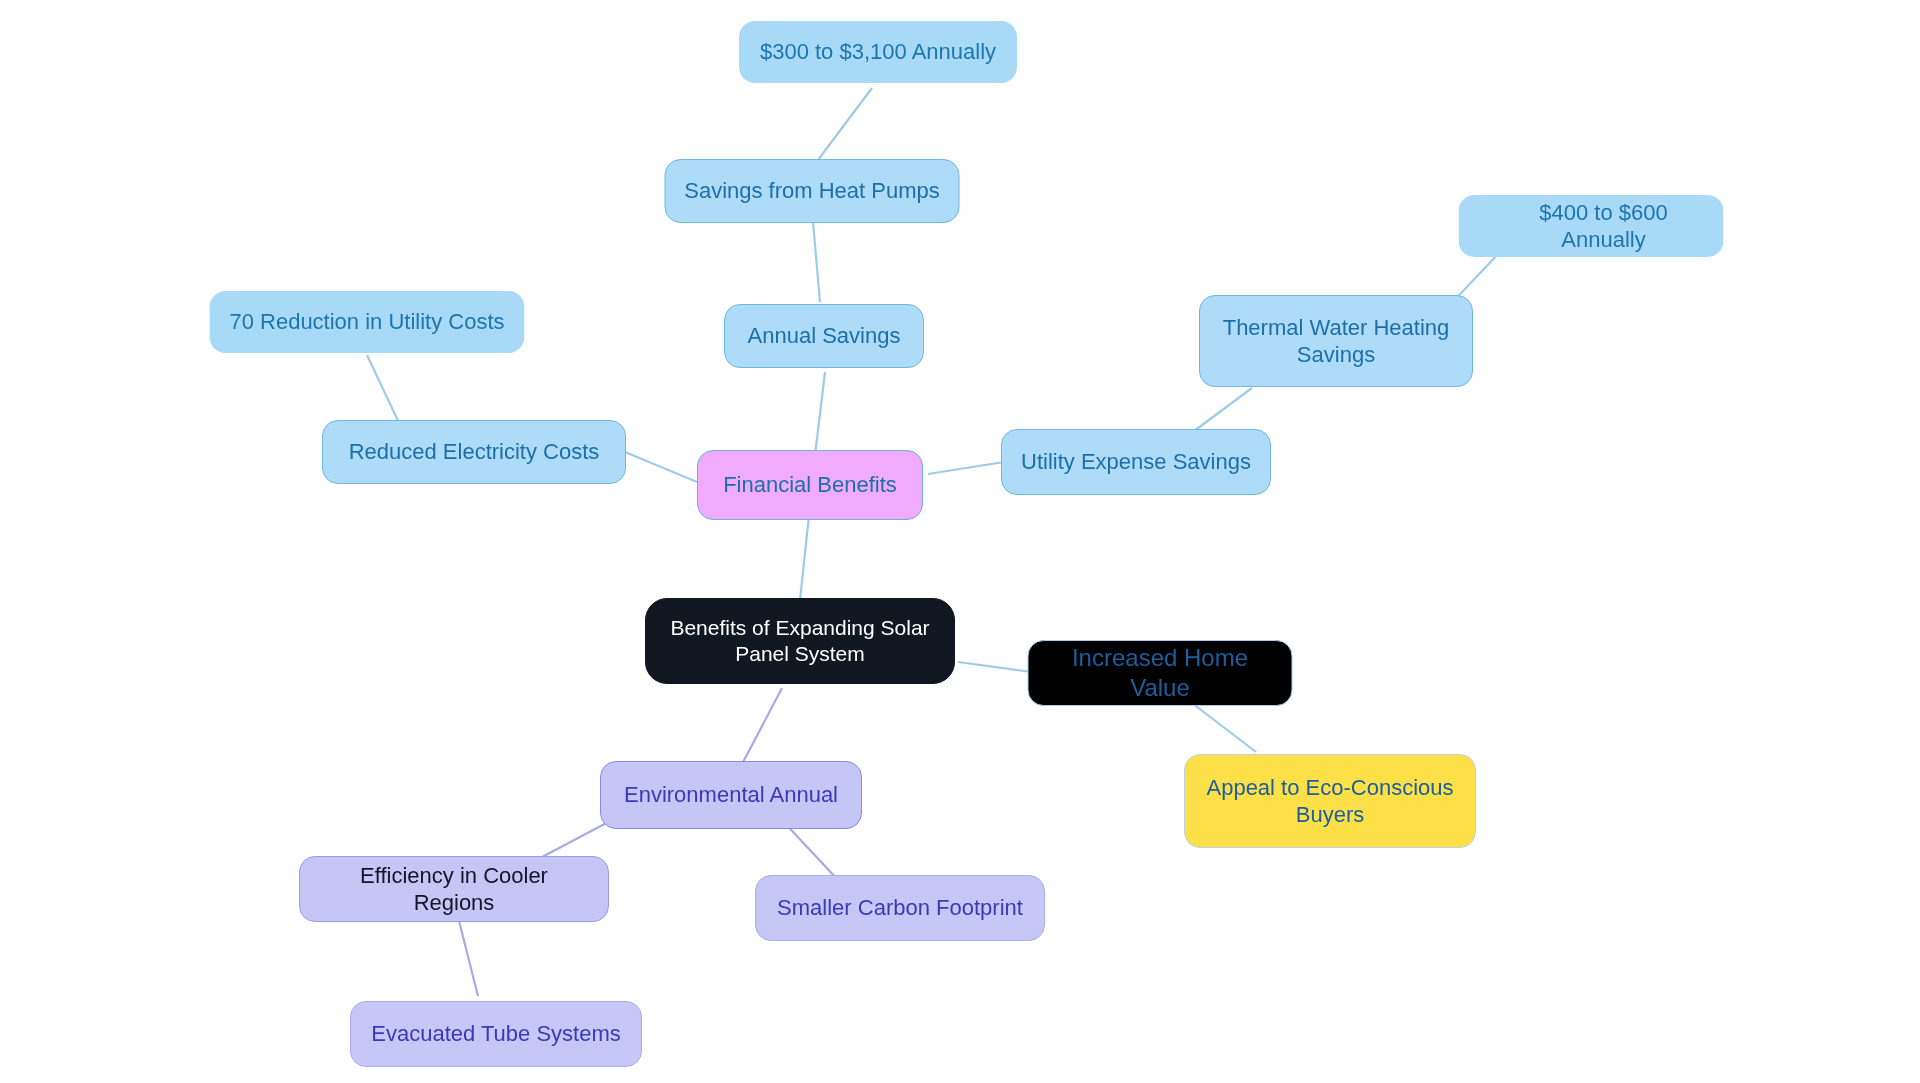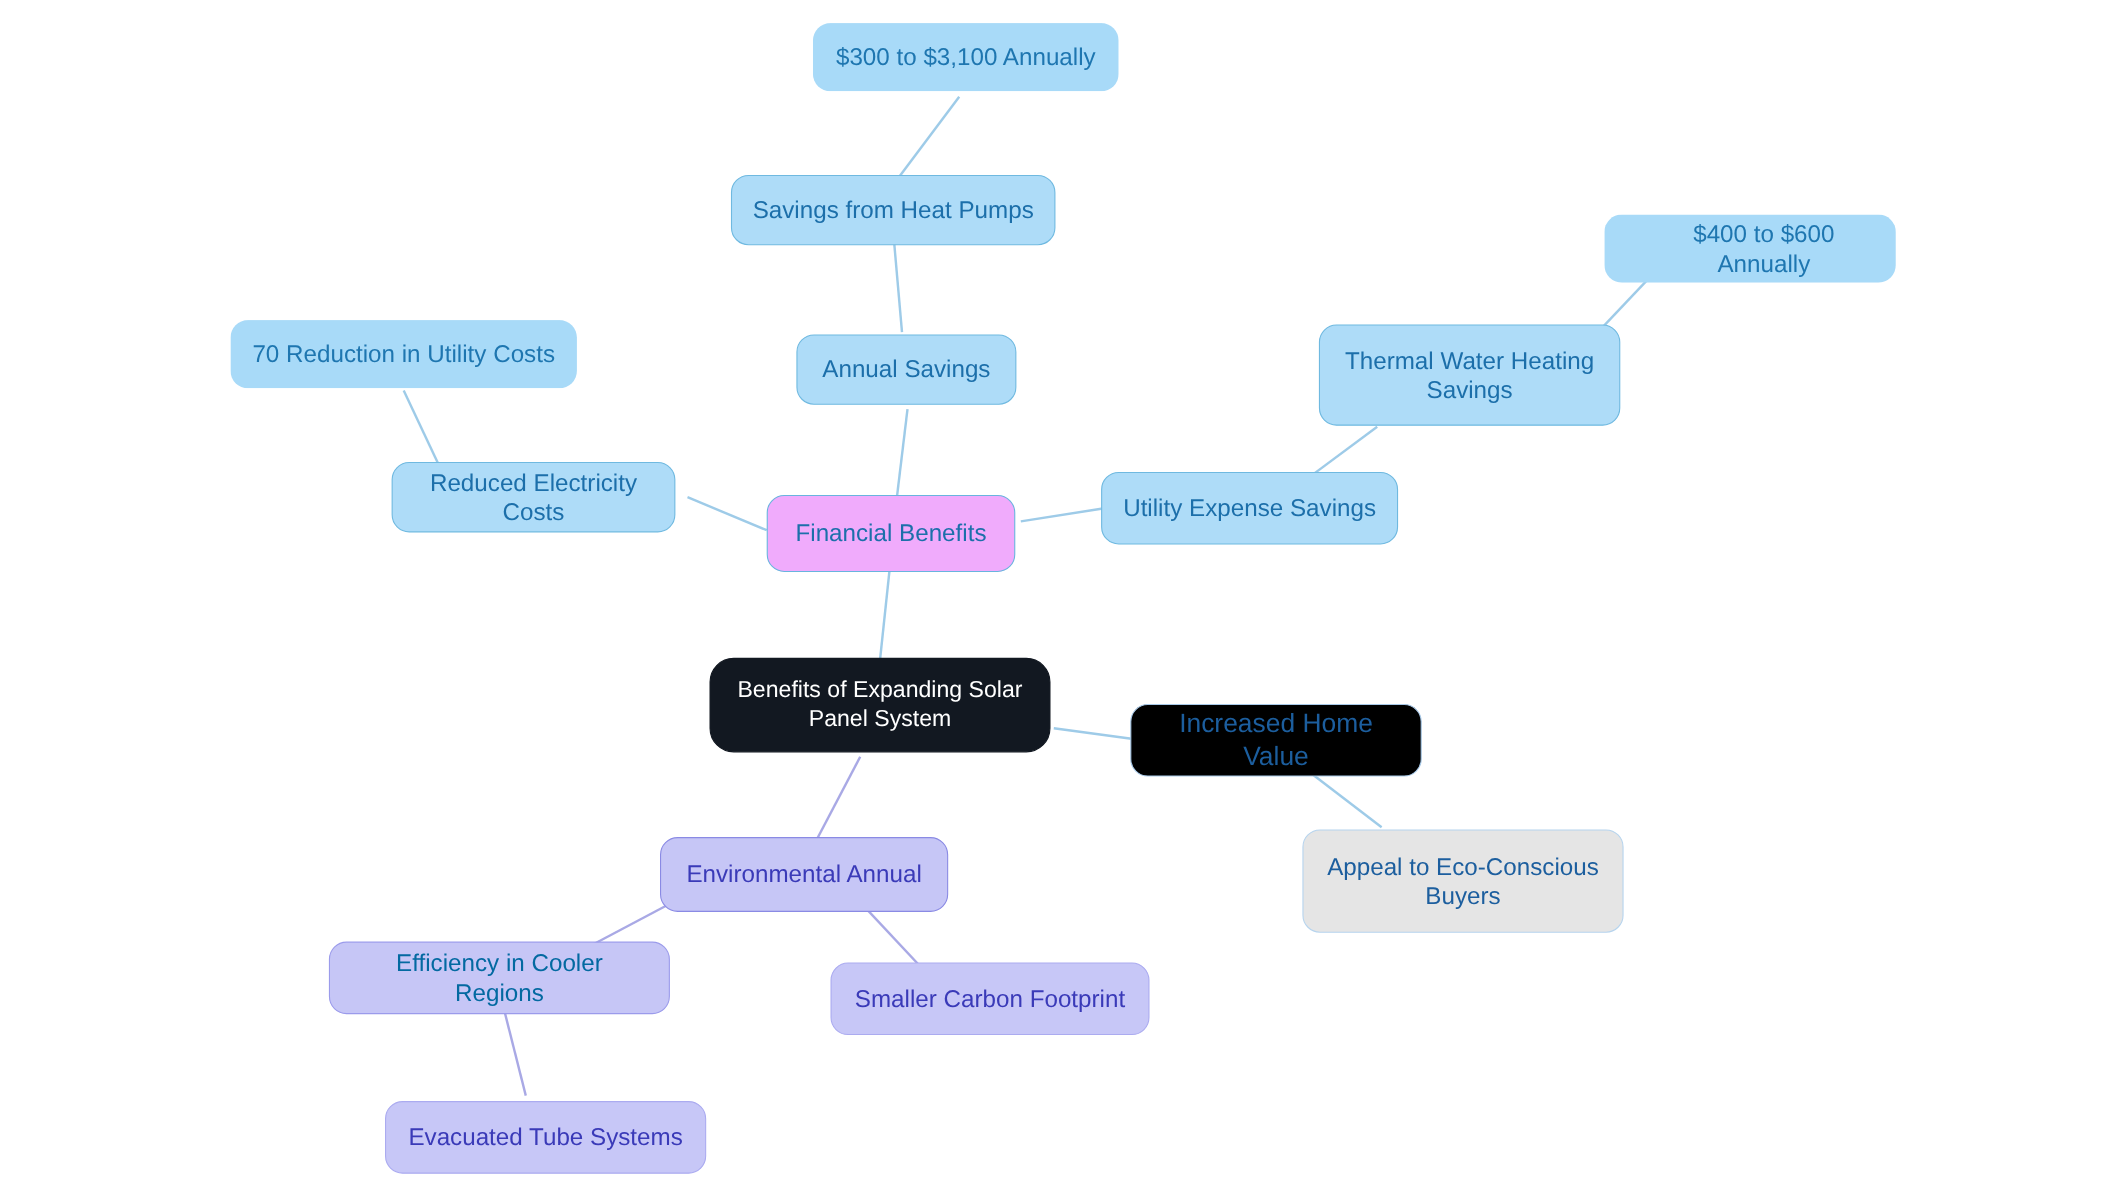"Reduced Electricity Costs" div.node { left: 485px -> 474px; width: 258px -> 304px }
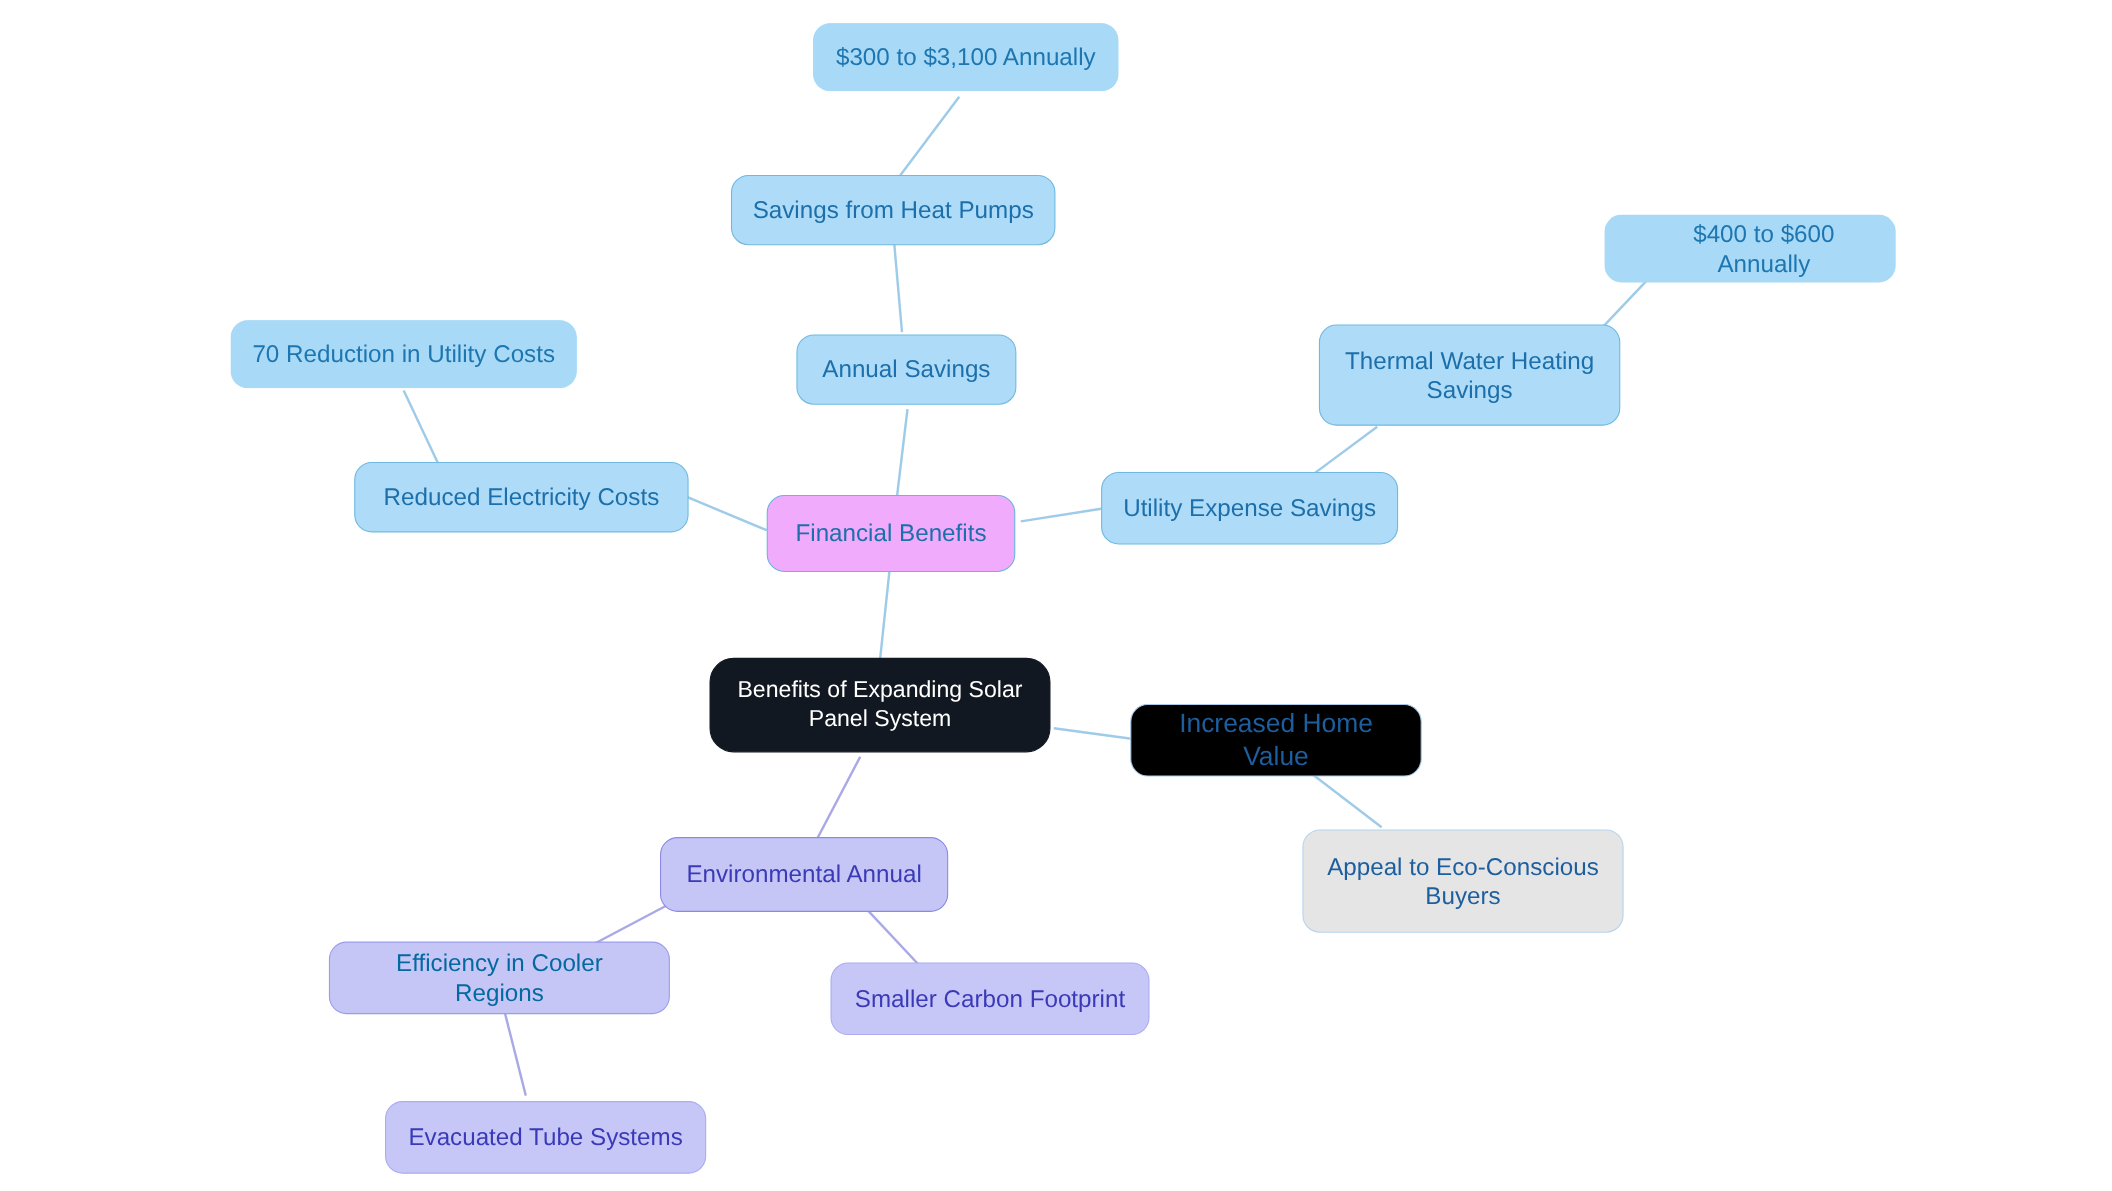"Appeal to Eco-Conscious Buyers" .node.pale-blue-leaf { background: #e5e5e5 -> #fde047 }
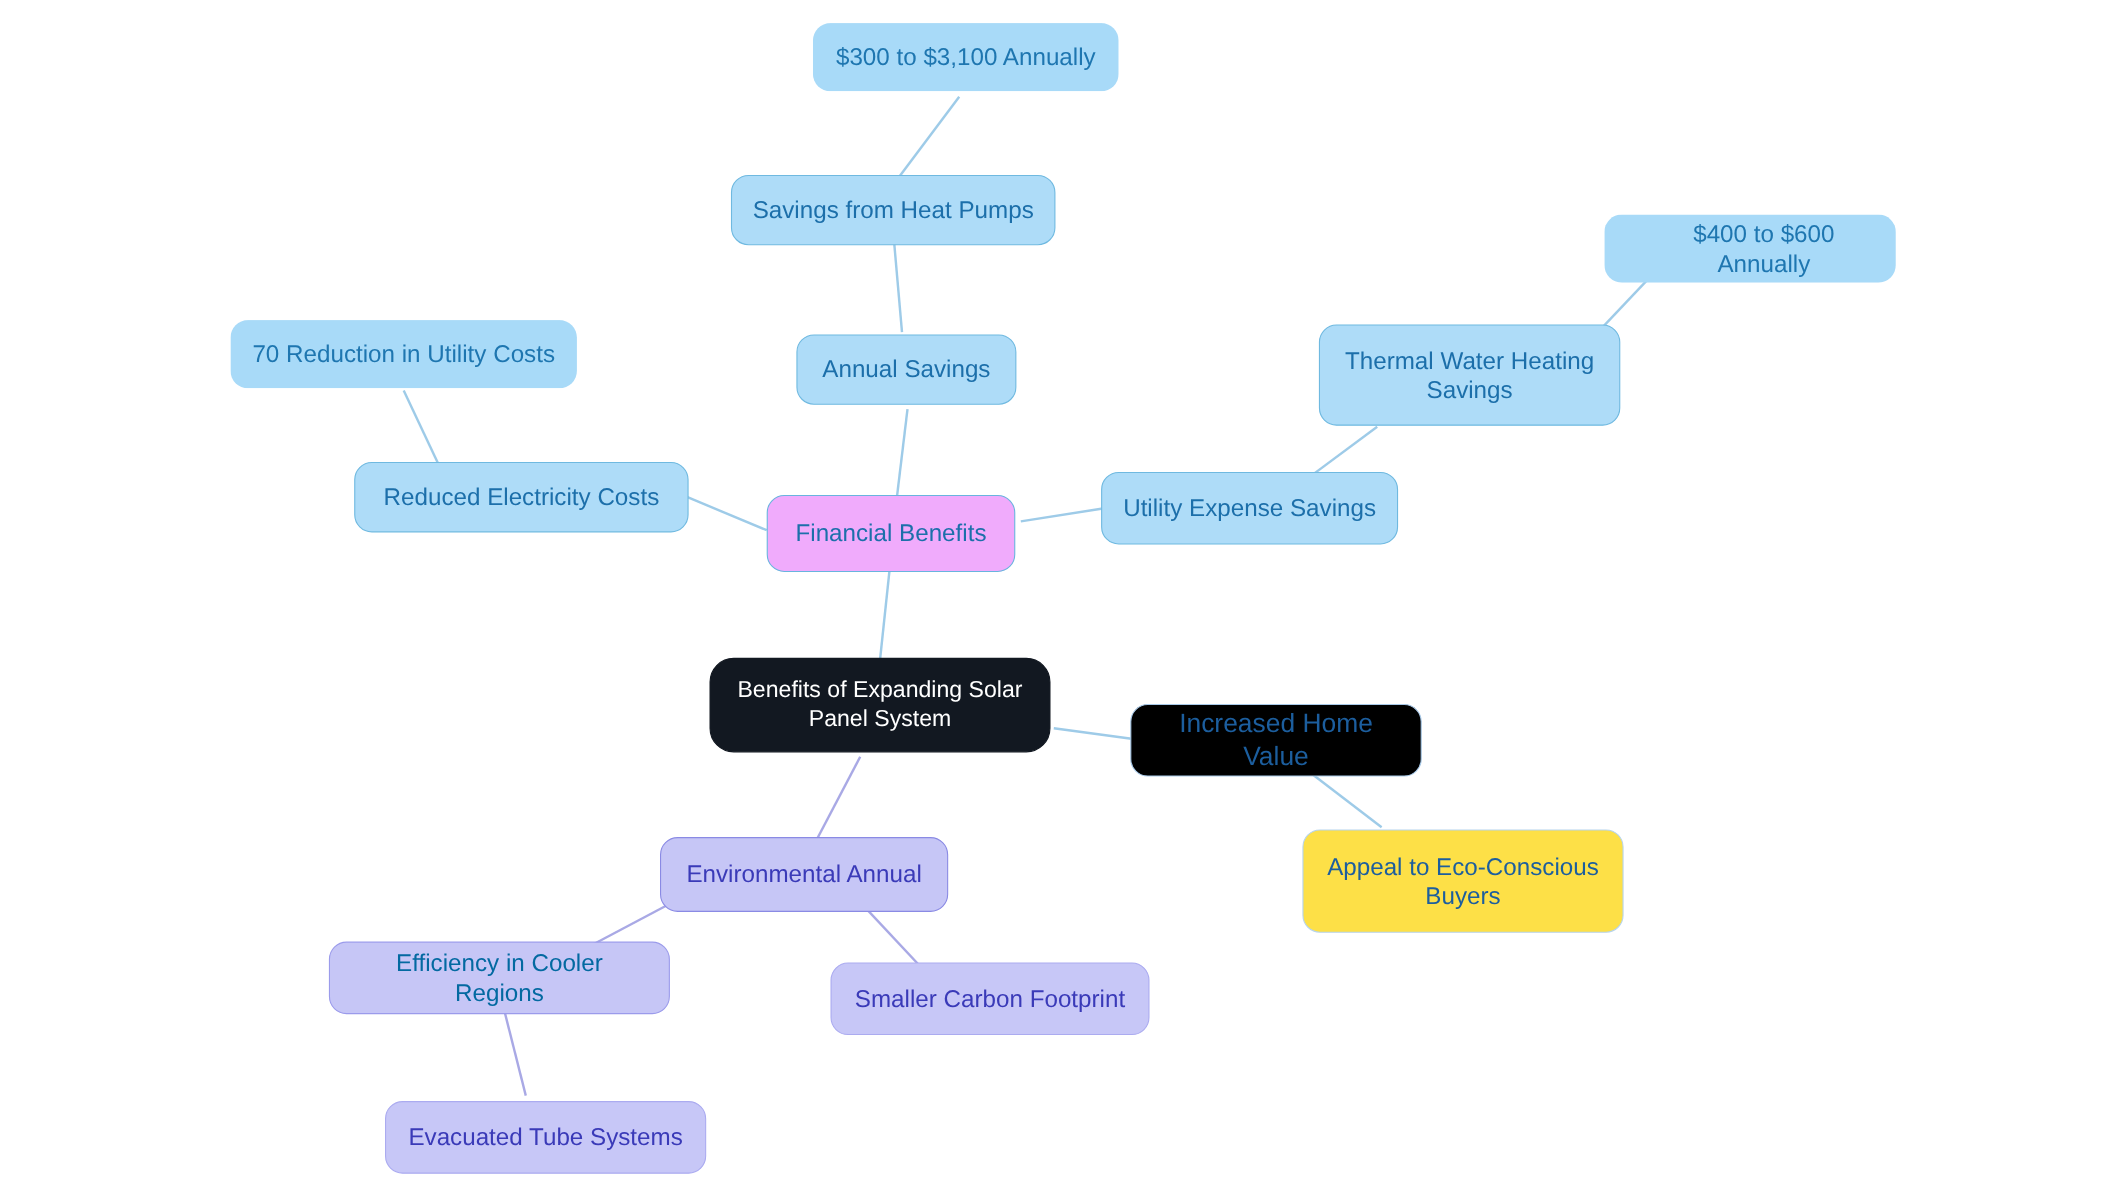"Efficiency in Cooler Regions" .node.purple-child { color: #0369a1 -> #0f172a }
